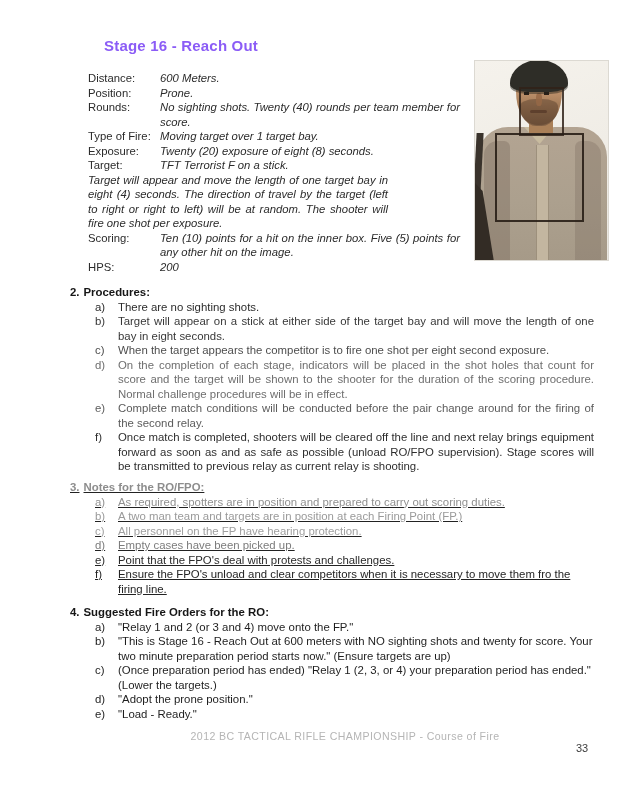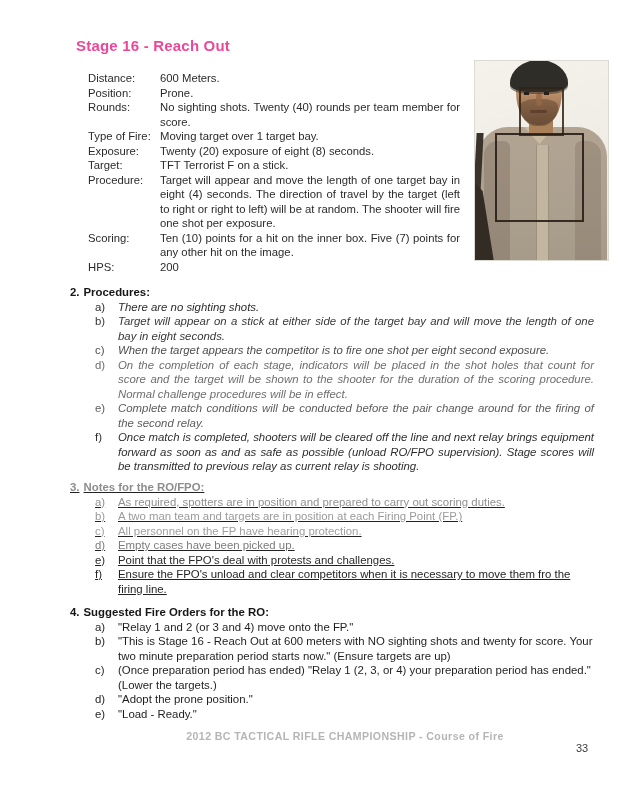"Stage 16 - Reach Out" .title { color: #ec4899 -> #8b5cf6; left: 76px -> 104px }
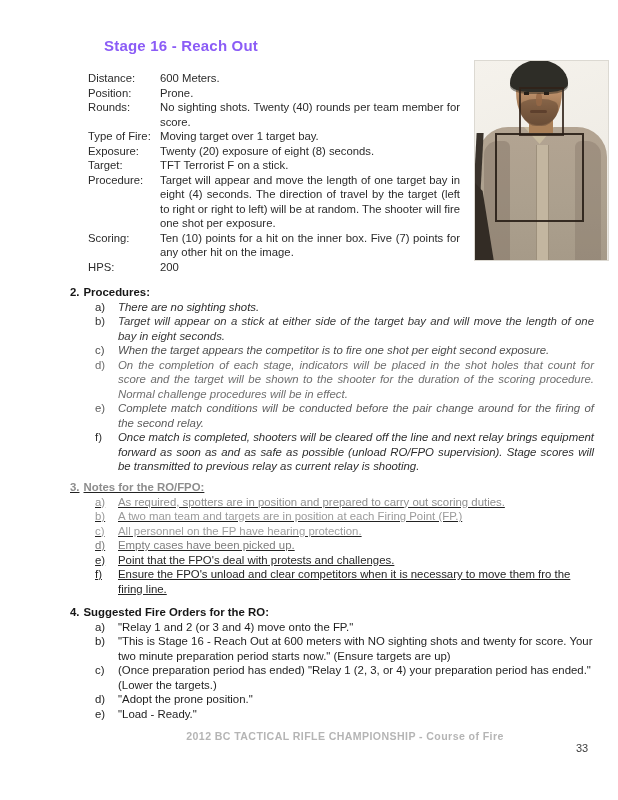"600 Meters." .spec-value { font-style: none -> italic }
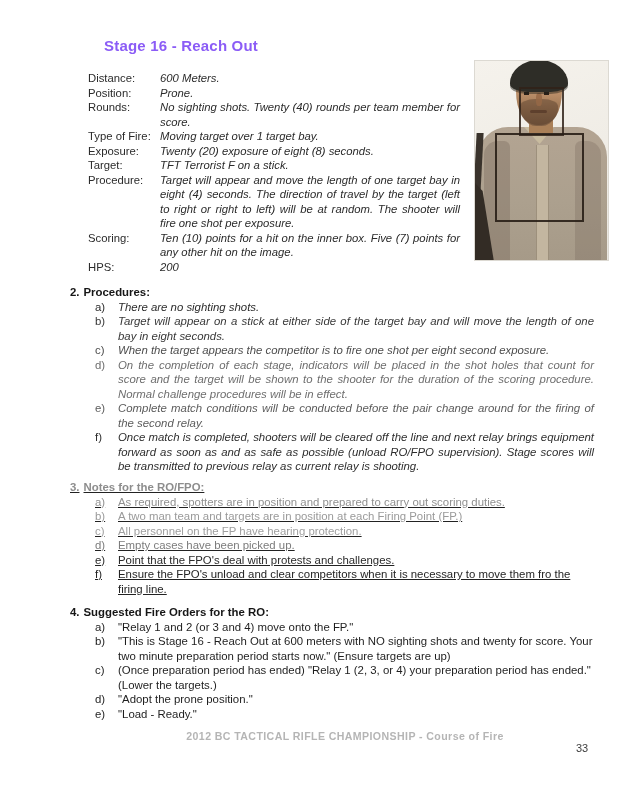"Procedure:" div.spec-label { html: <div>Procedure:</div> -> none }
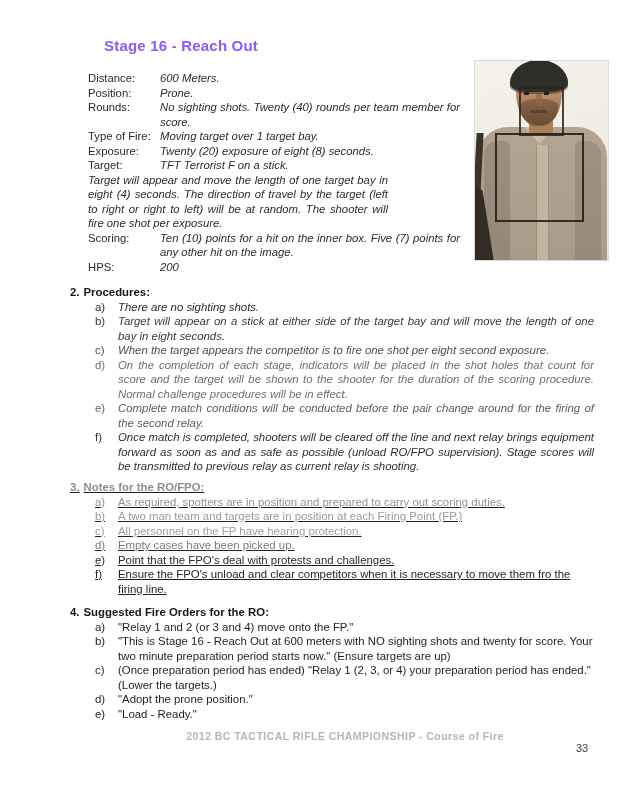"Ten (10) points for a" div.spec-value { text: 7 -> 5 }
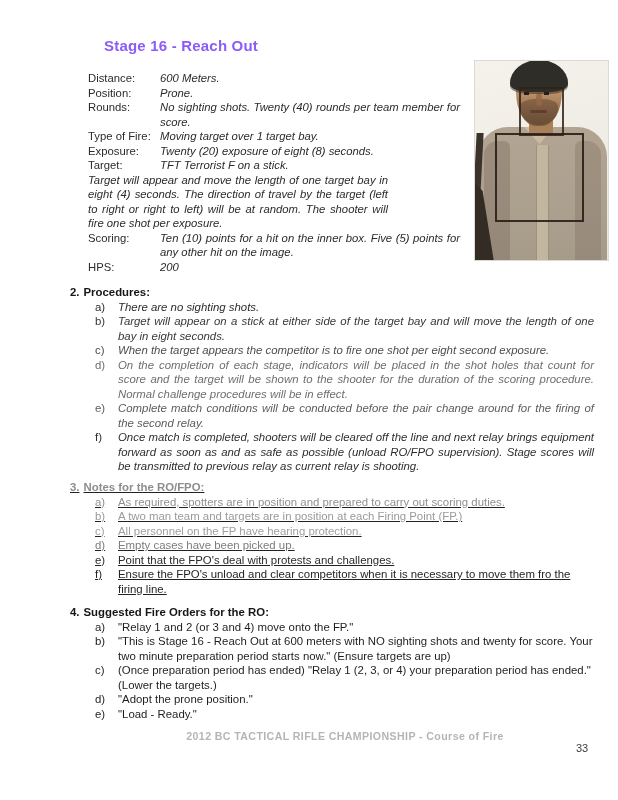"There are no sighting shots." .sec-2 .item-text { font-style: italic -> none }
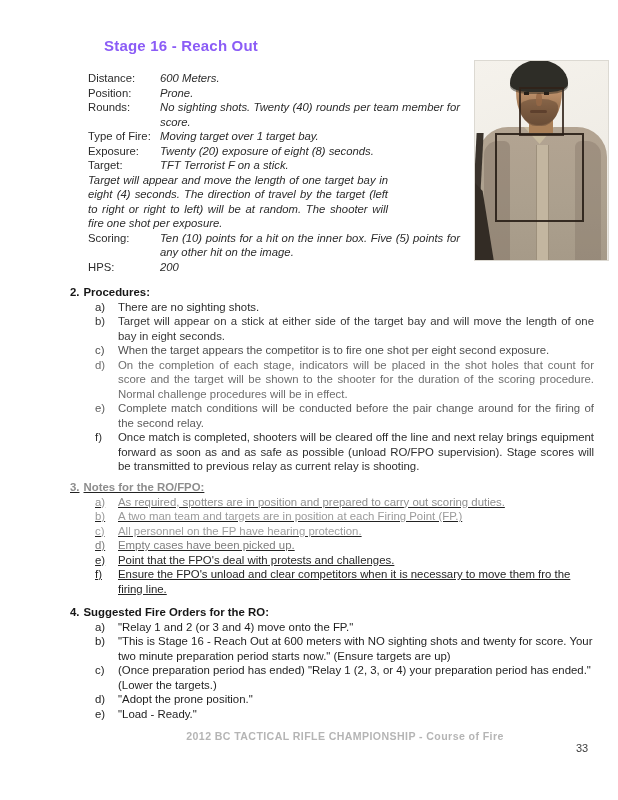"2012 BC TACTICAL RIFLE CHAMPIONSHIP" .footer { font-weight: bold -> normal }
